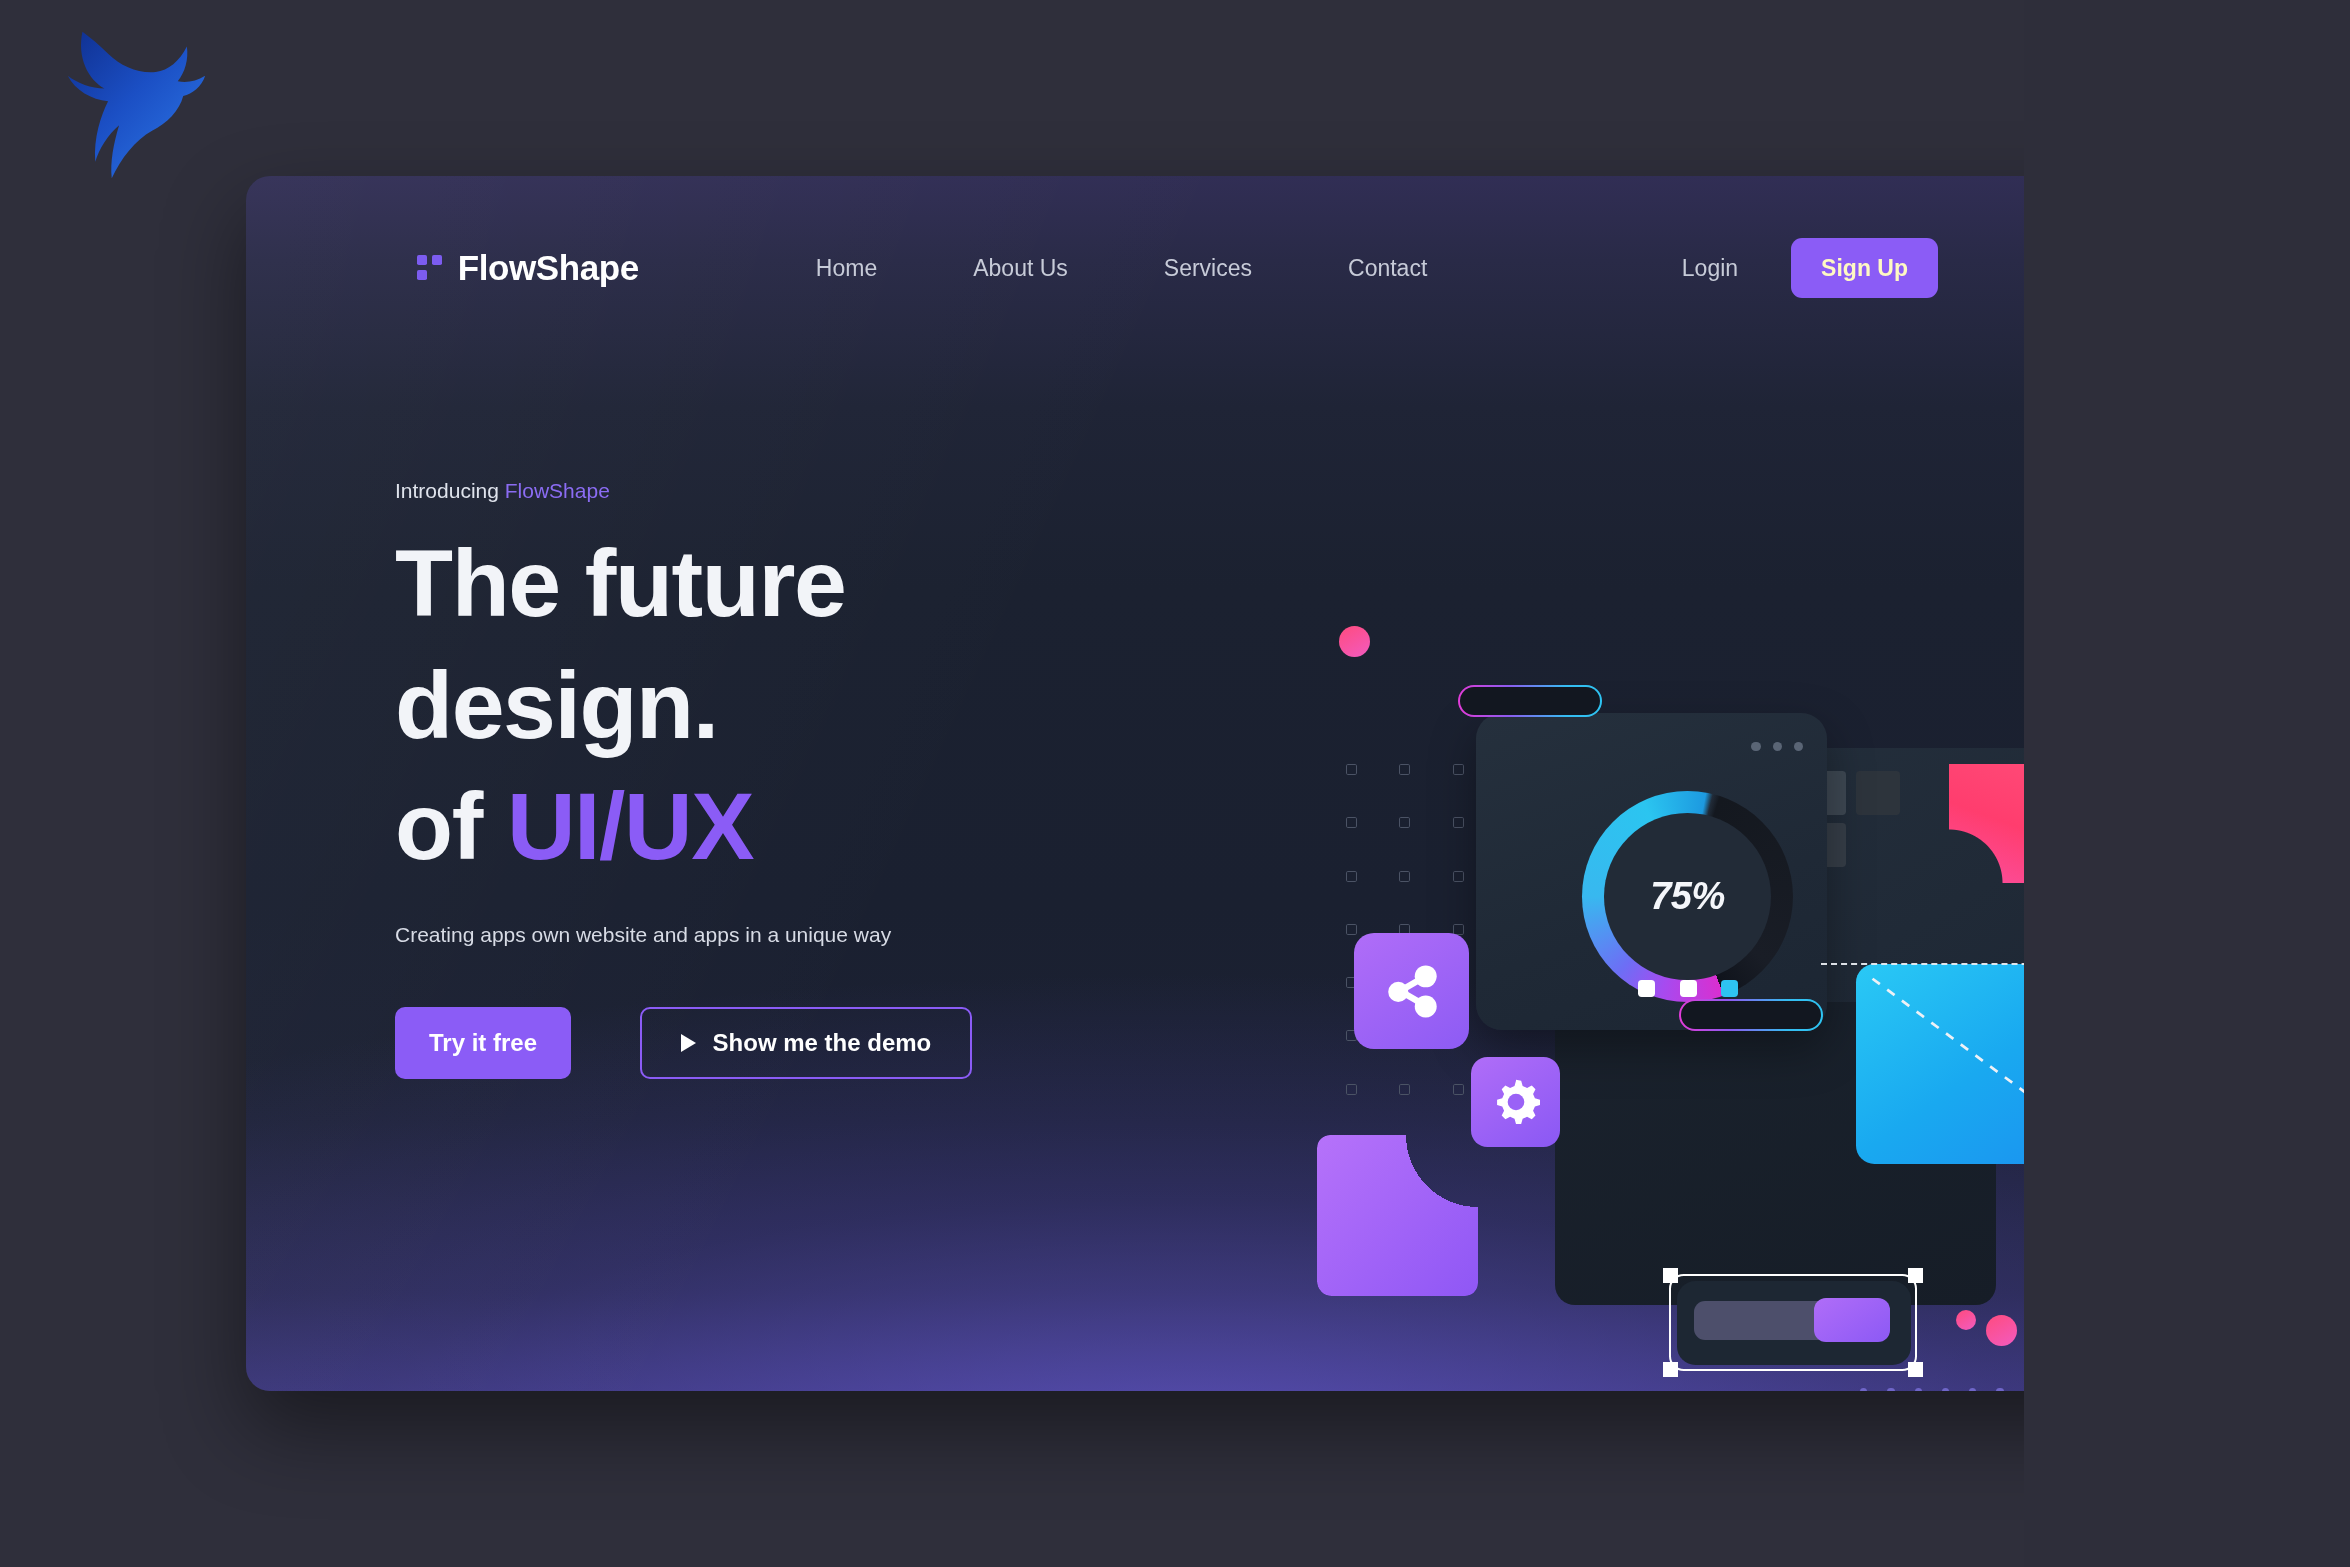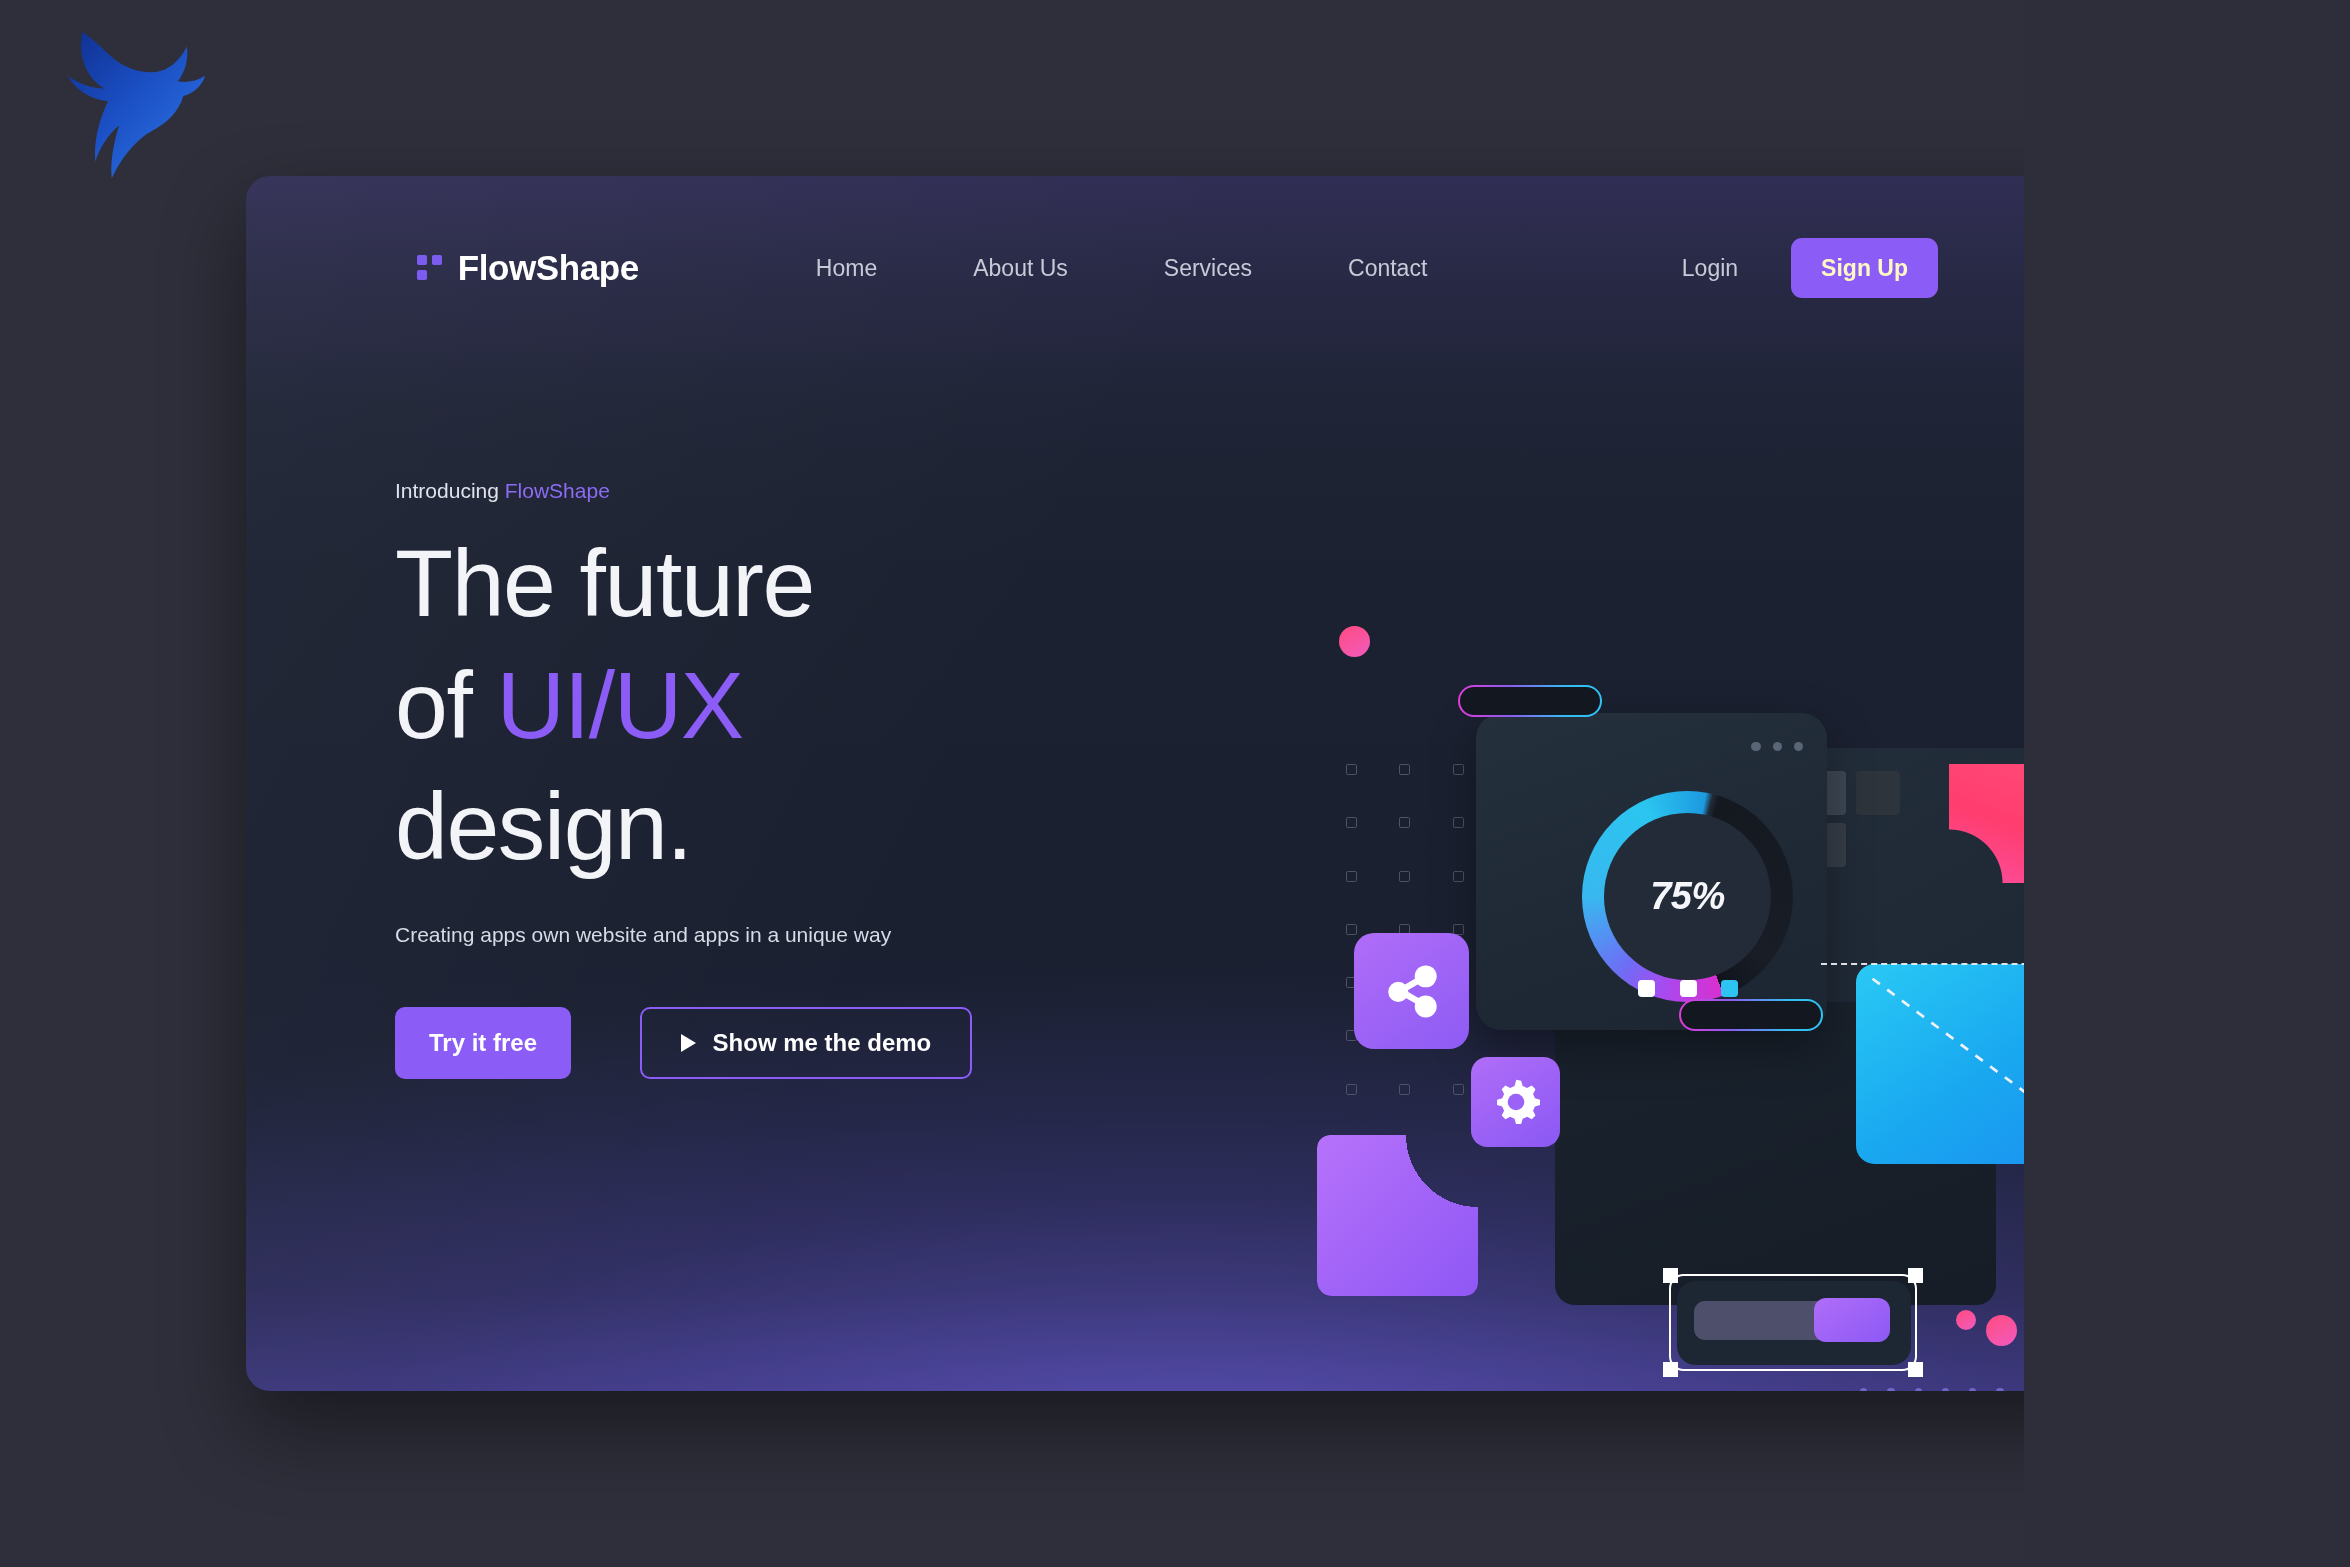"The future" .headline { font-weight: 400 -> 700 }
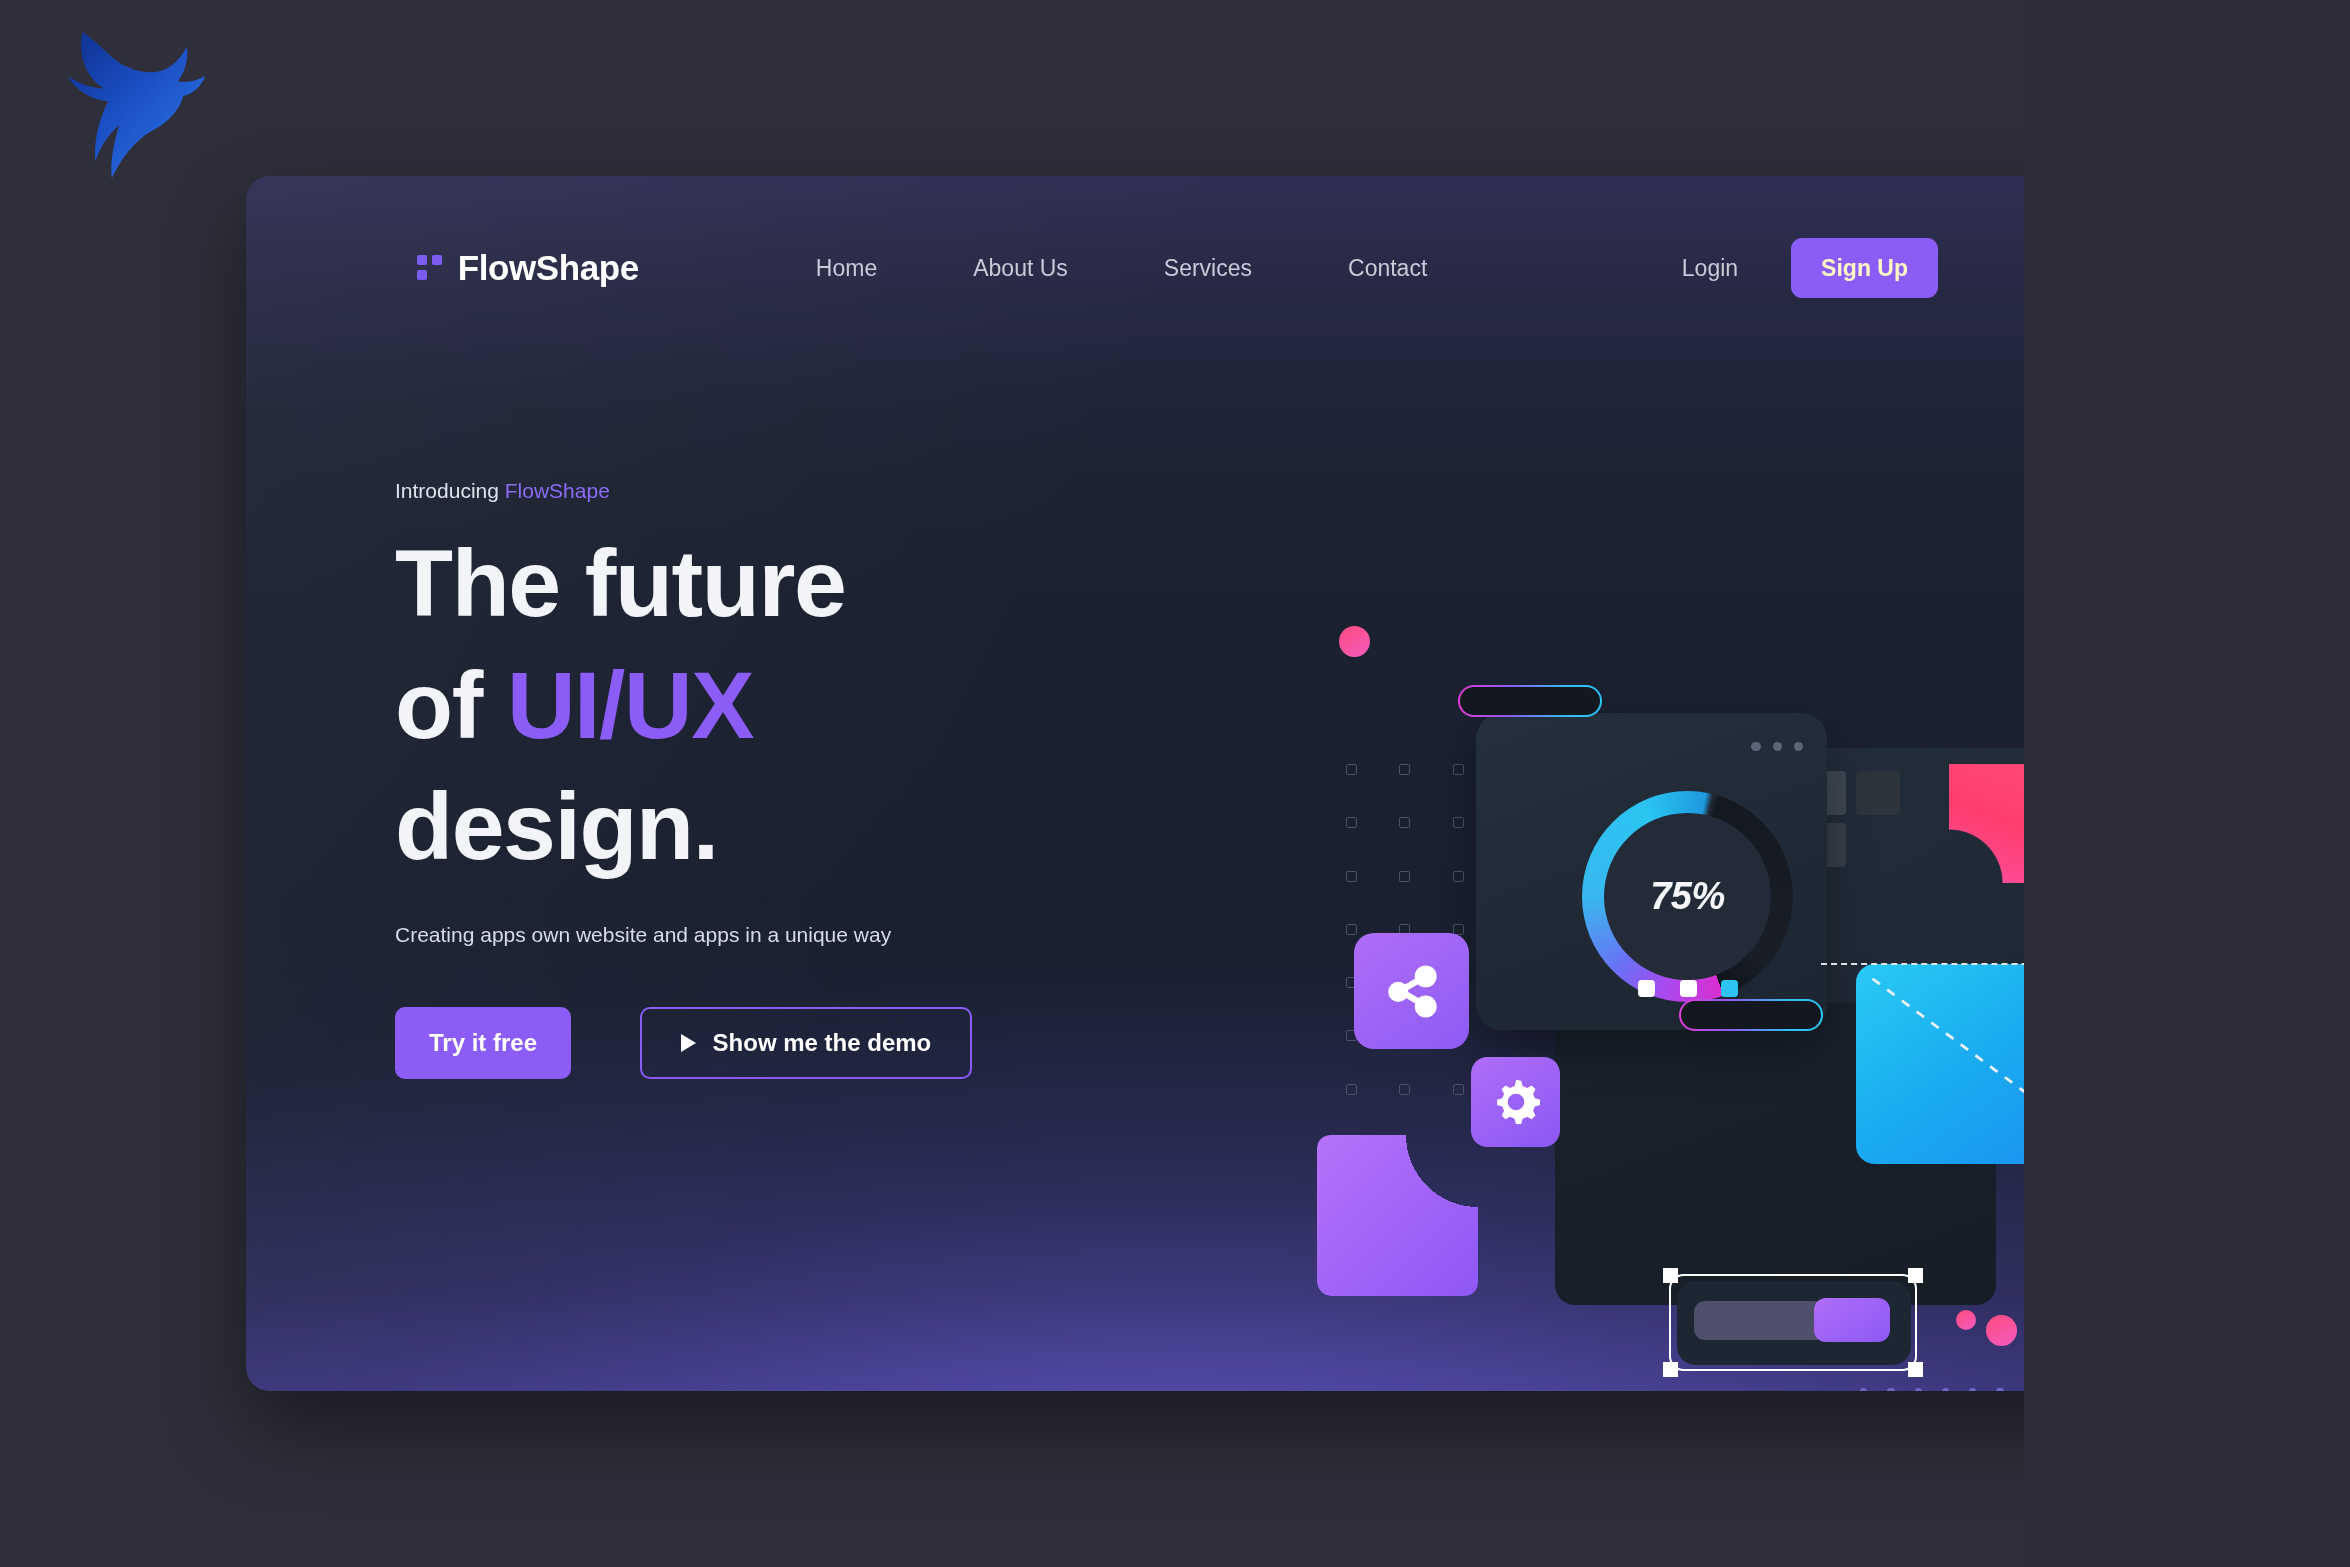"of UI/UX" div { order: before "design." -> after "design." }
